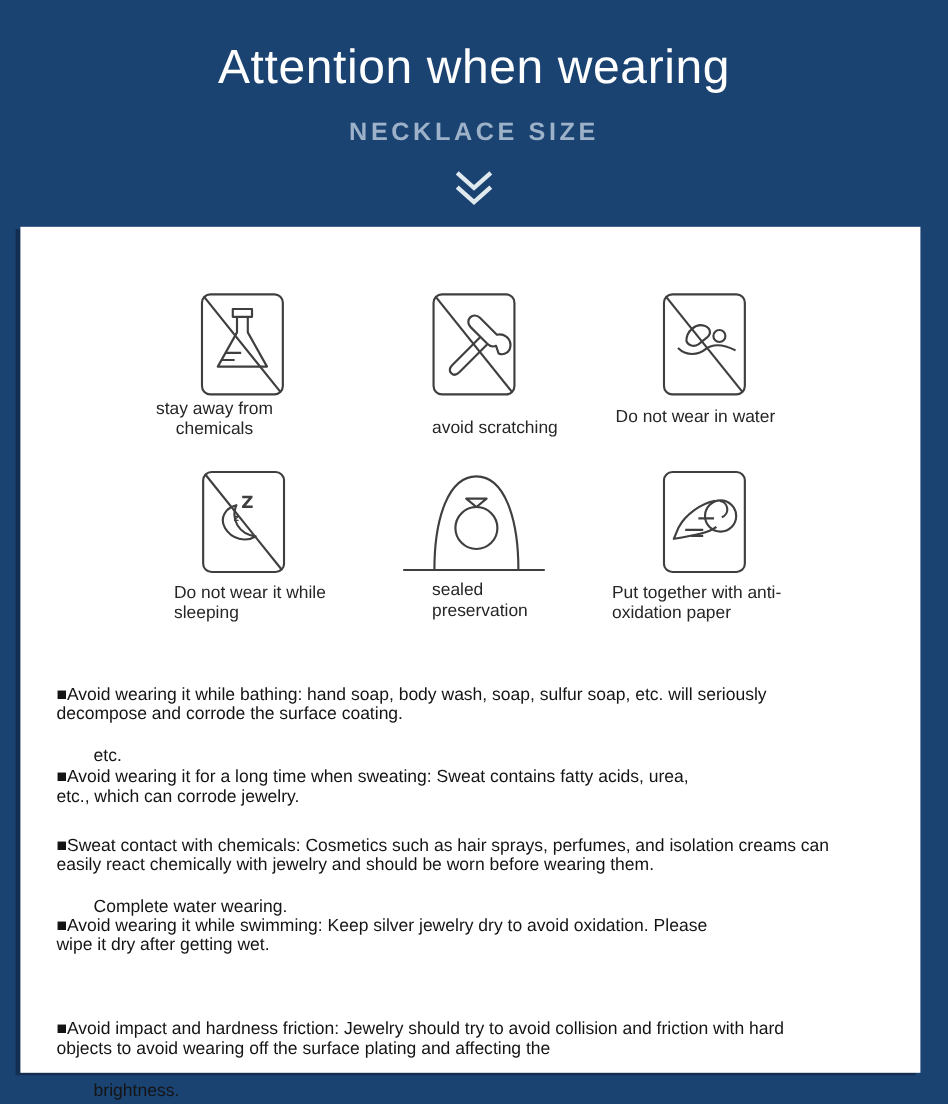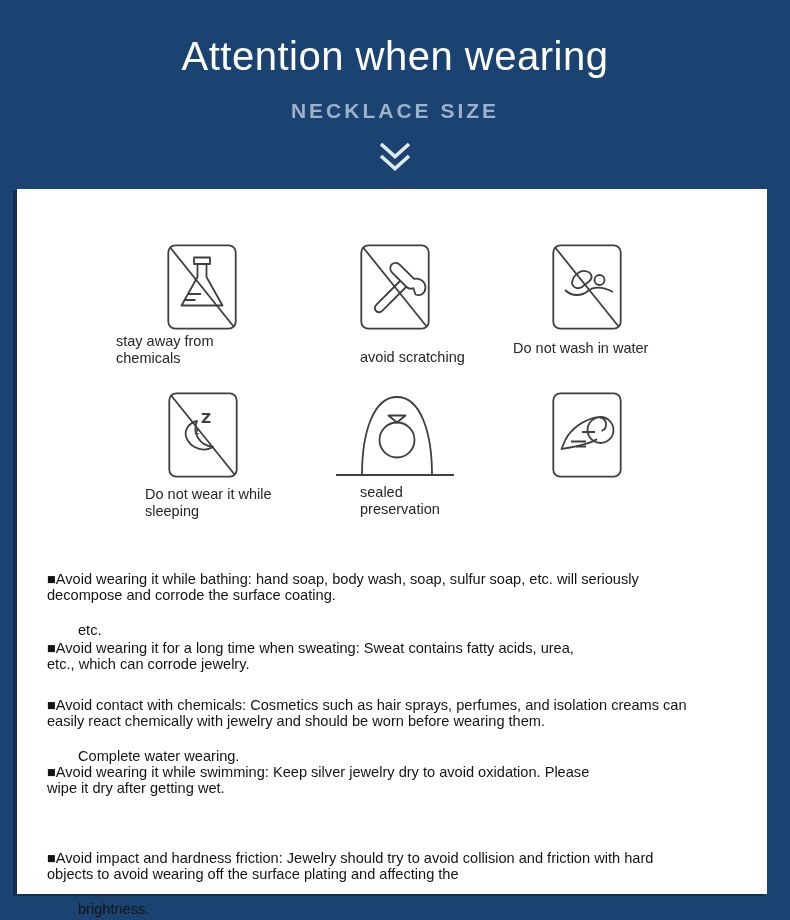"stay away from" .cap1 { left: 99px -> 113px; text-align: none -> center }
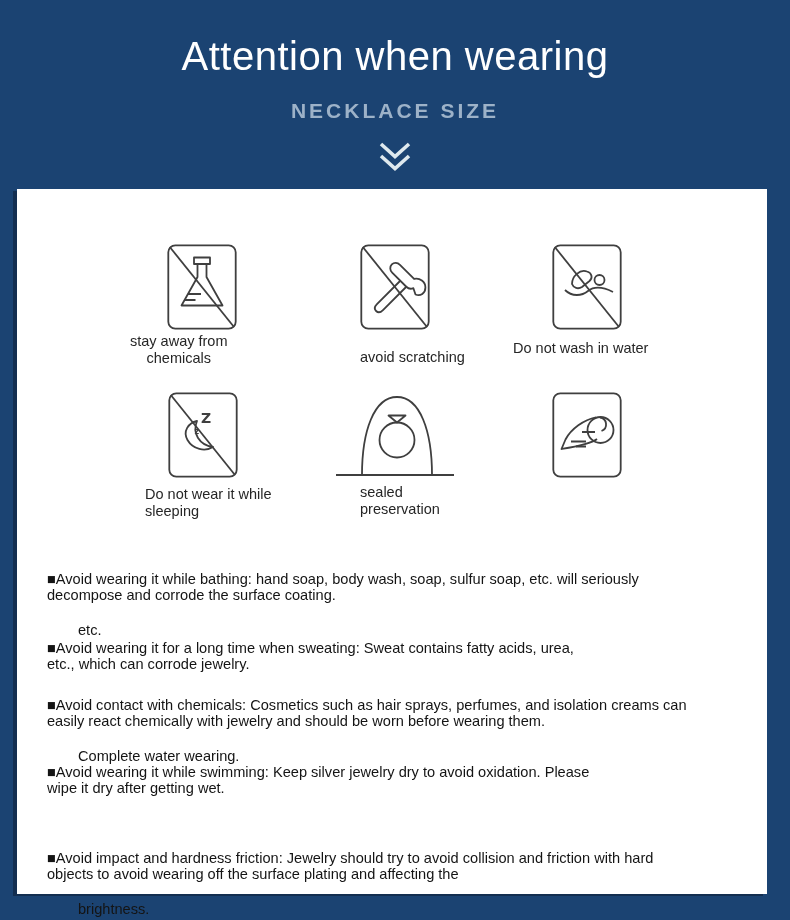"Do not wash in water" div.cap-line { text: wash -> wear }
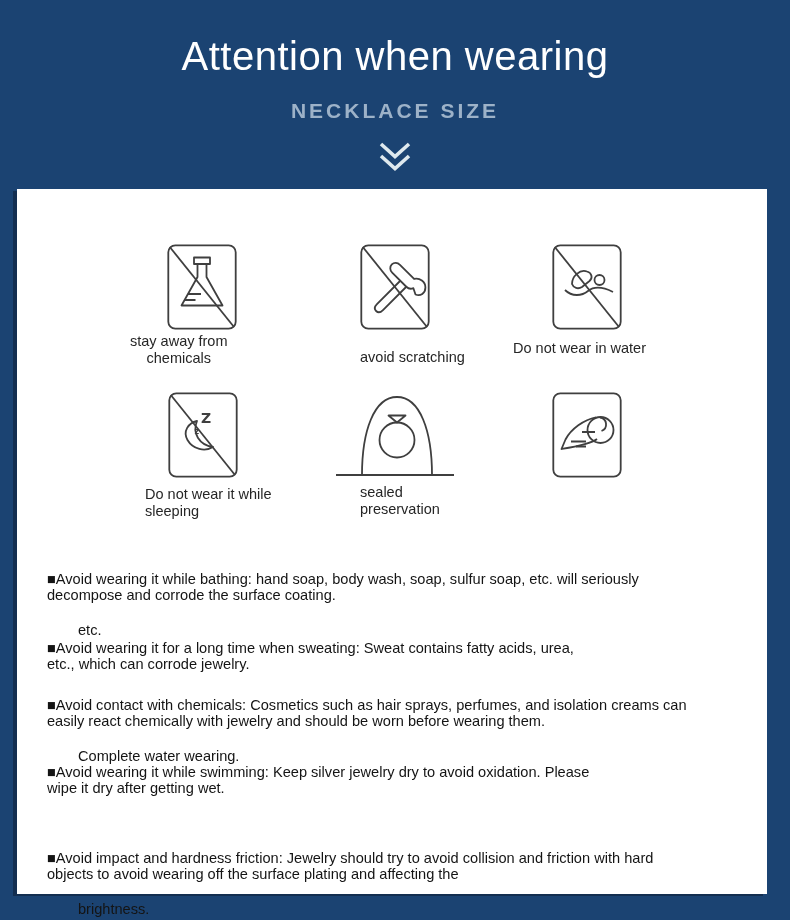"Put together with anti-" div.caption { html: none -> <div> <div>Put together with anti-</div> <div>oxidation paper</div> </div> }
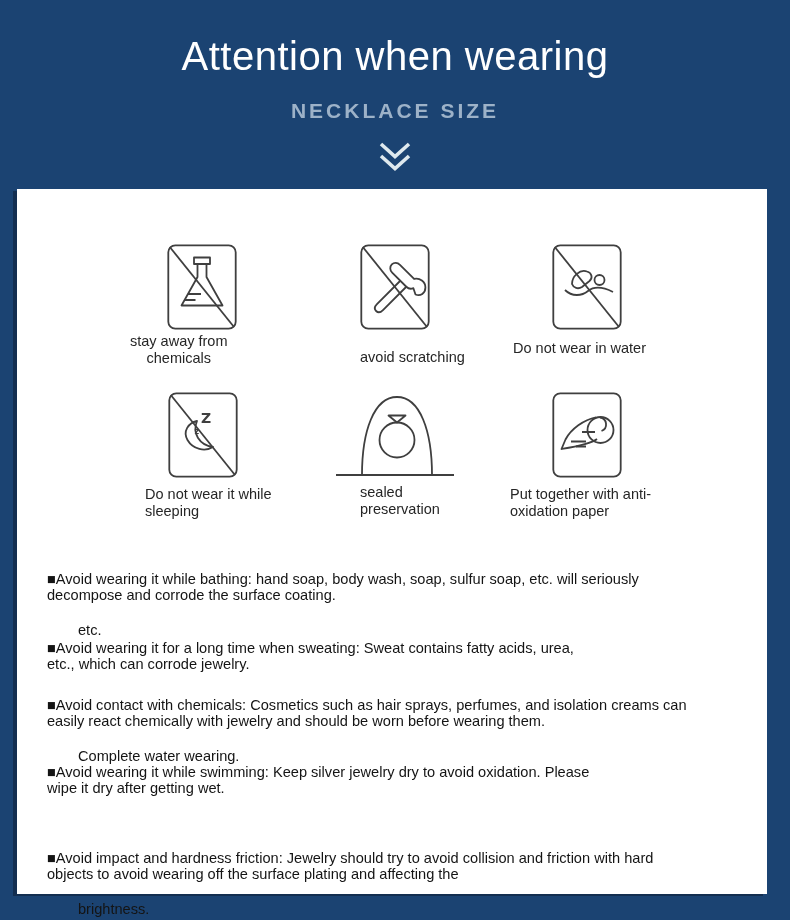"■Avoid contact with chemicals: Cosmetics" div.line { text: Avoid -> Sweat }
